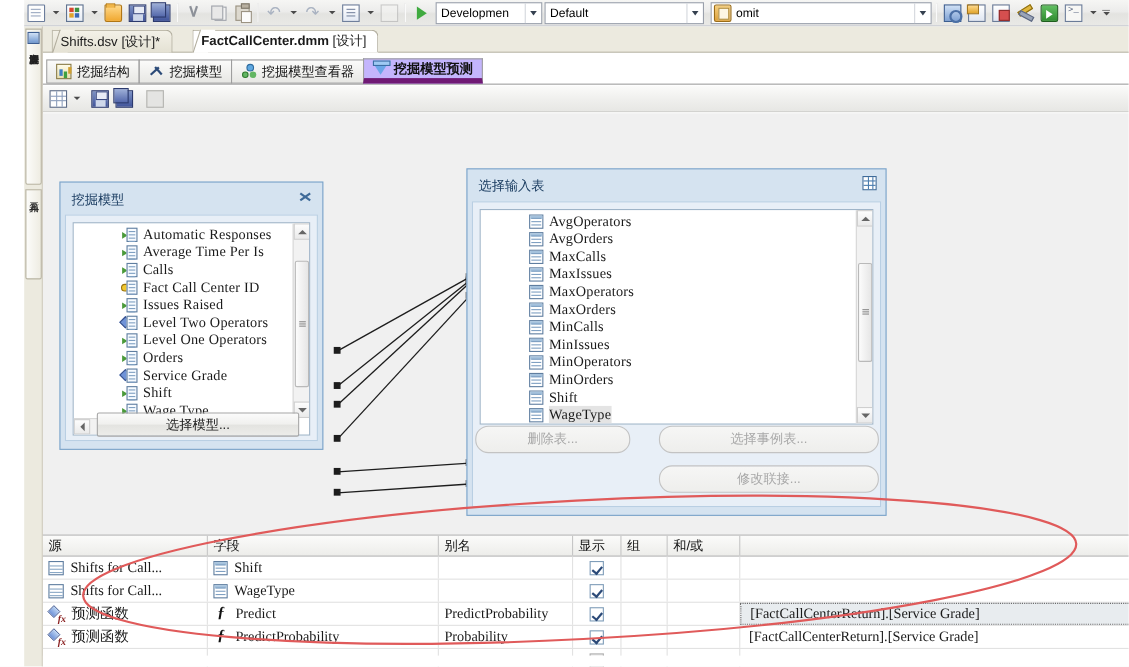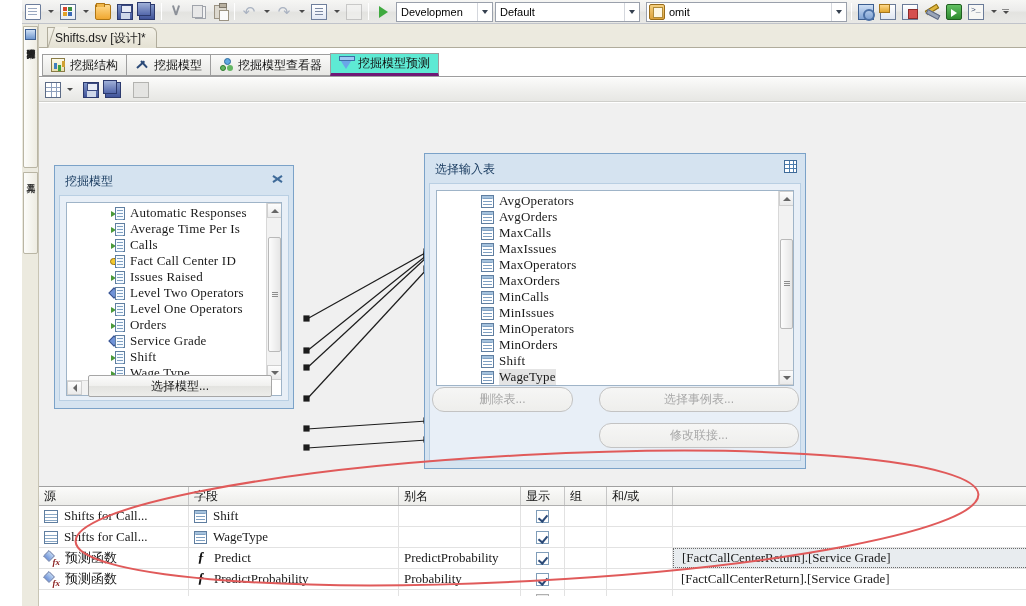"FactCallCenter.dmm [设计]" div.doctab { html: none -> <div> <span></span> <span><span>FactCallCenter.dmm</span><span> [设计]</span></span> </div> }
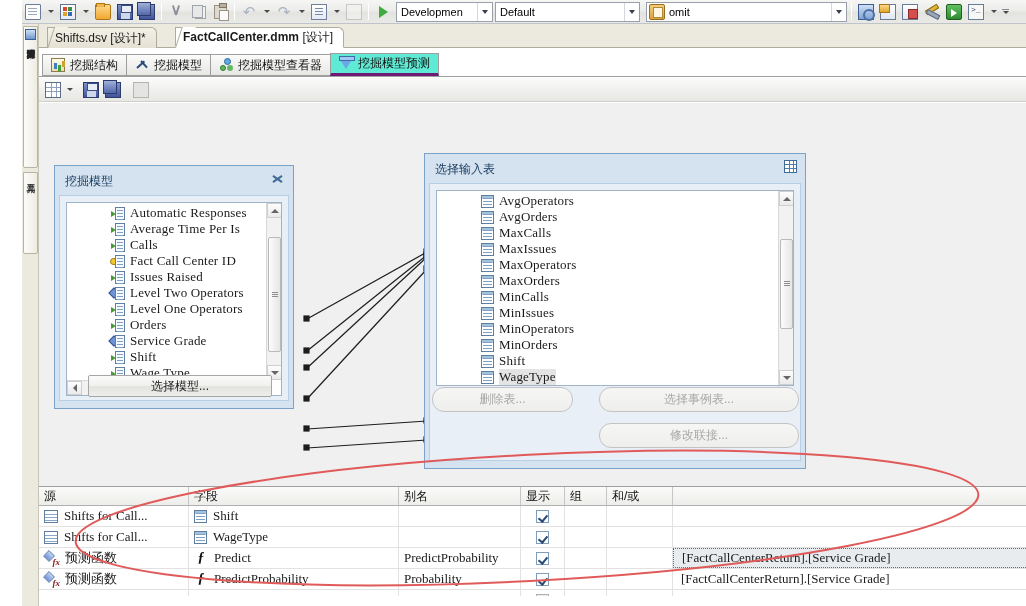"挖掘模型预测" .dtab.active { background: #5eead4 -> #c4b5fd; border-bottom: 3px solid #701a75 -> 5px solid #701a75; font-weight: none -> bold }
